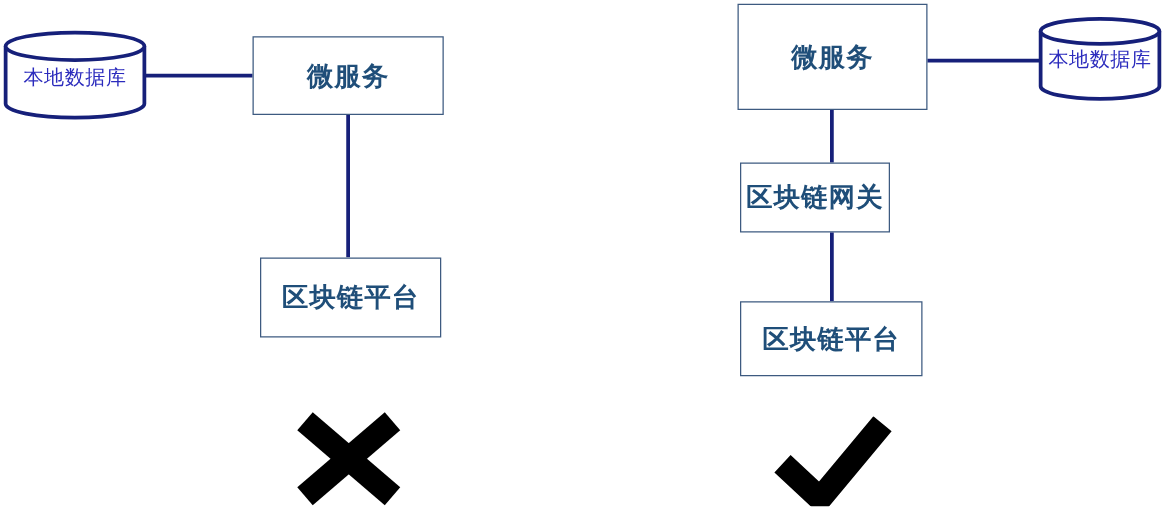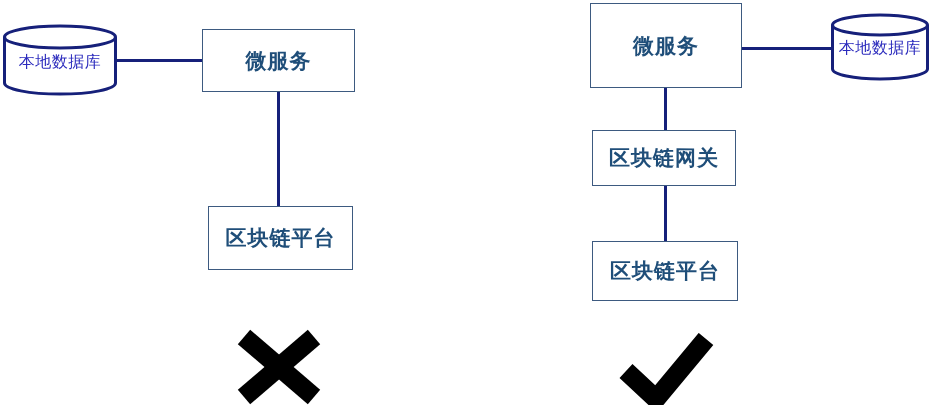"区块链网关" div.node-box { width: 144px -> 120px }
